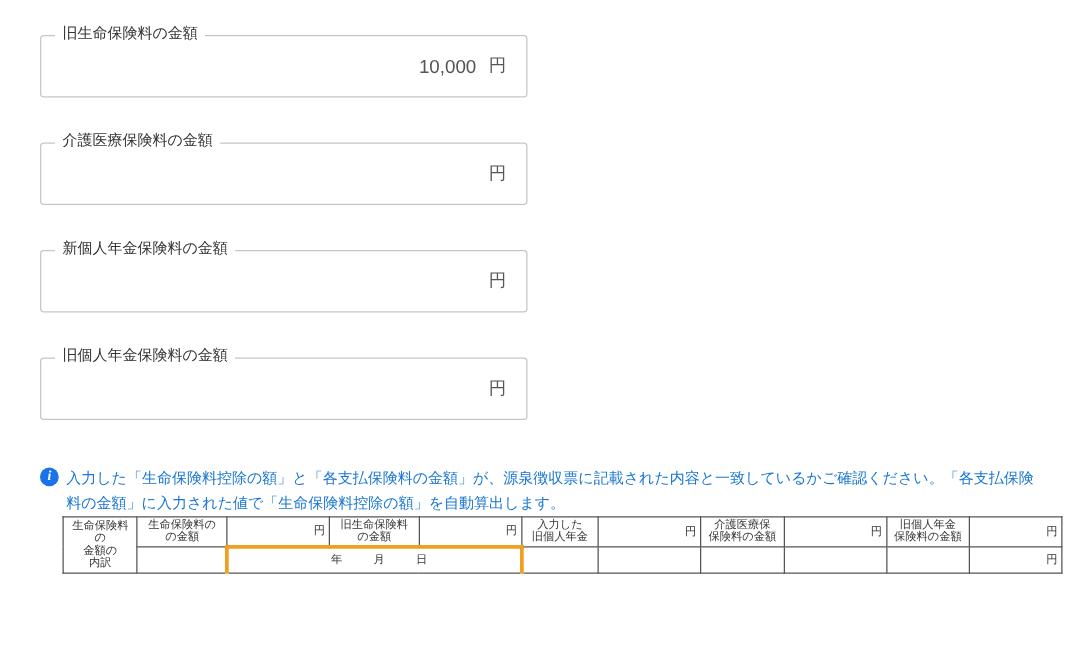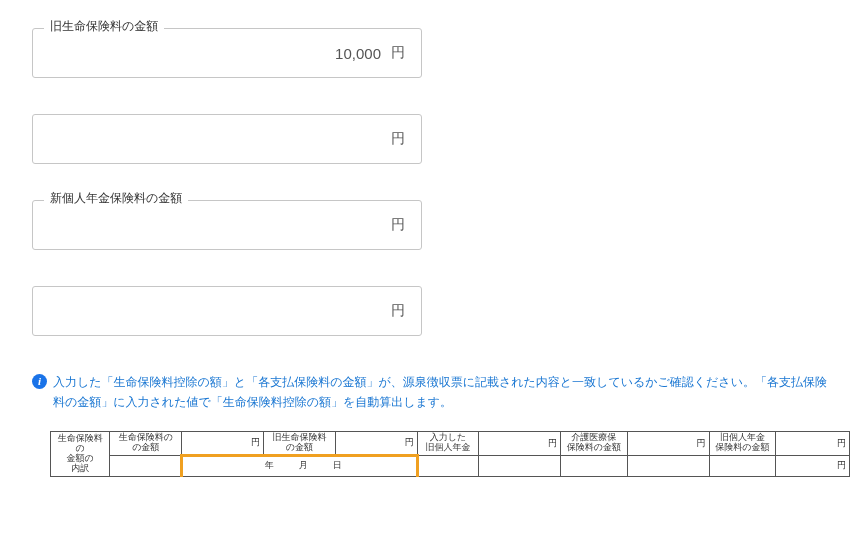"介護医療保険料の金額" div.field-legend { html: none -> <div> <span>介護医療保険料の金額</span> </div> }
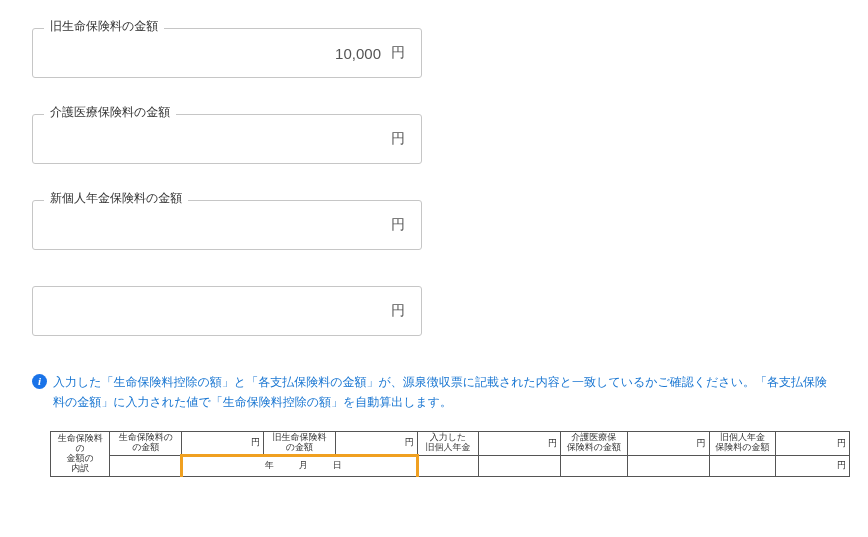"旧個人年金保険料の金額" div.field-legend { html: none -> <div> <span>旧個人年金保険料の金額</span> </div> }
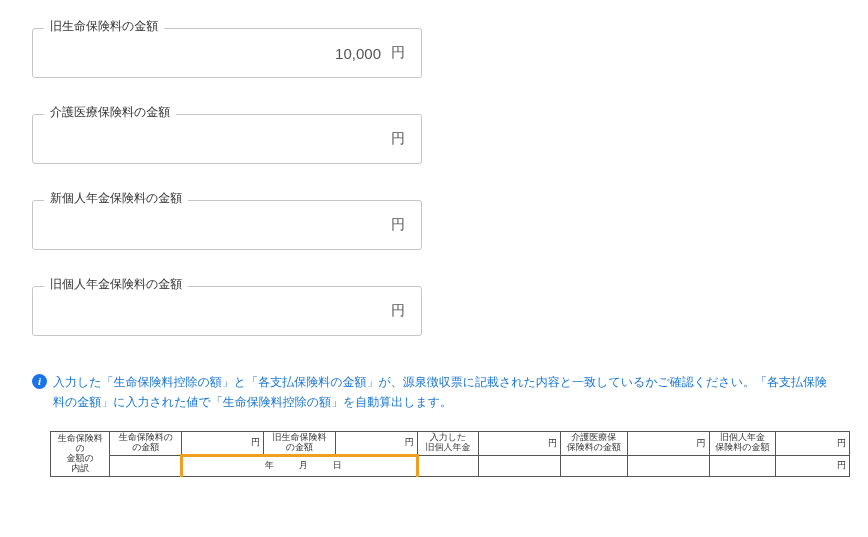"生命保険料の" .table-wrap { margin-top: 18px -> none }
